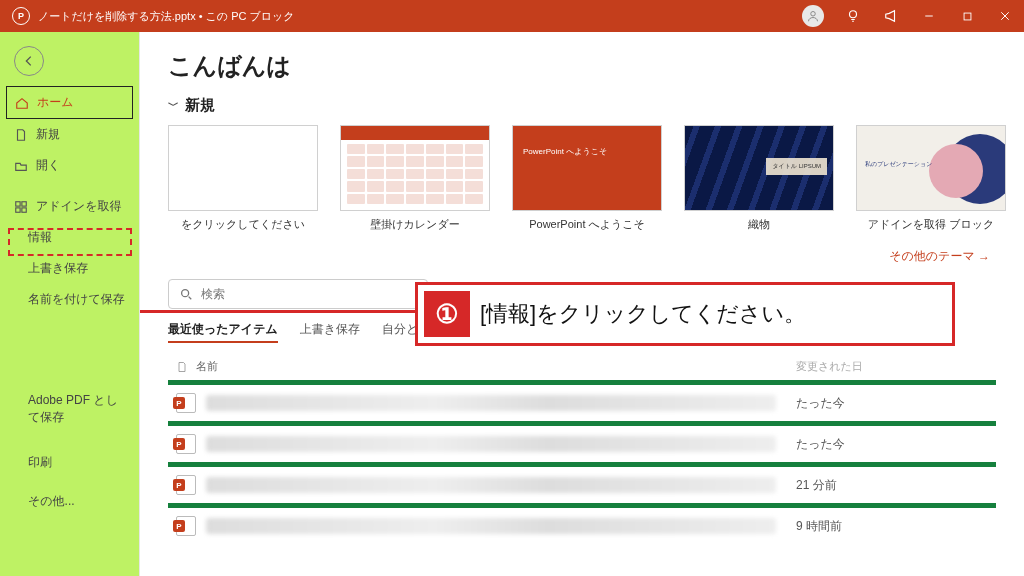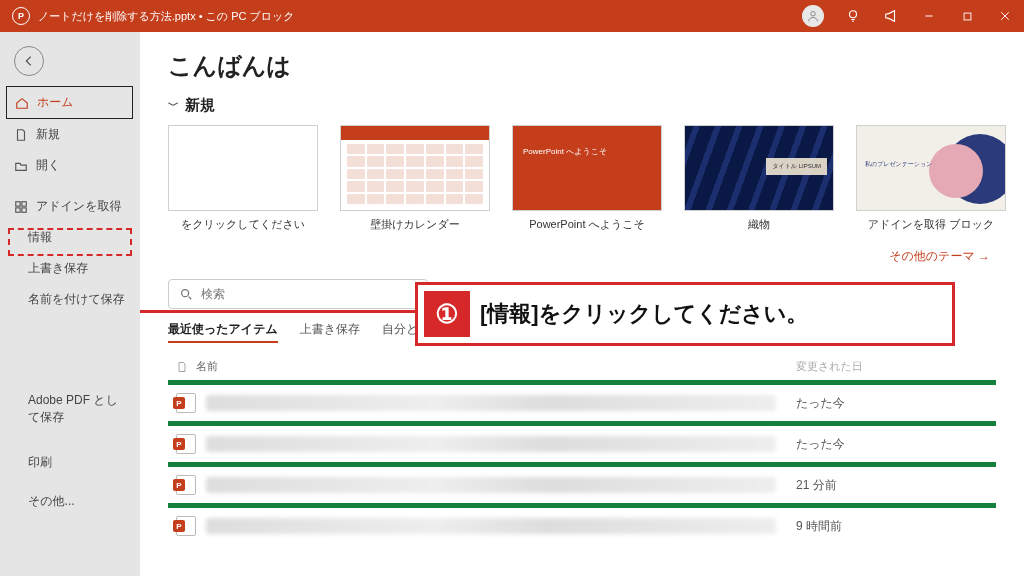"ホーム" .sidebar { background: #e5e5e5 -> #bef264 }
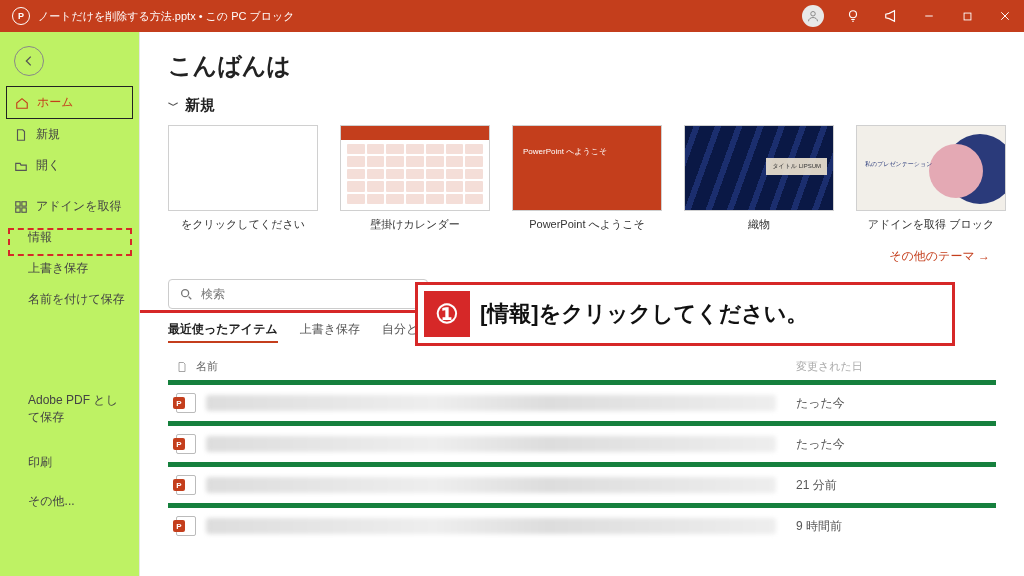"[情報]をクリックしてください。" .callout .txt { font-weight: 700 -> 400 }
